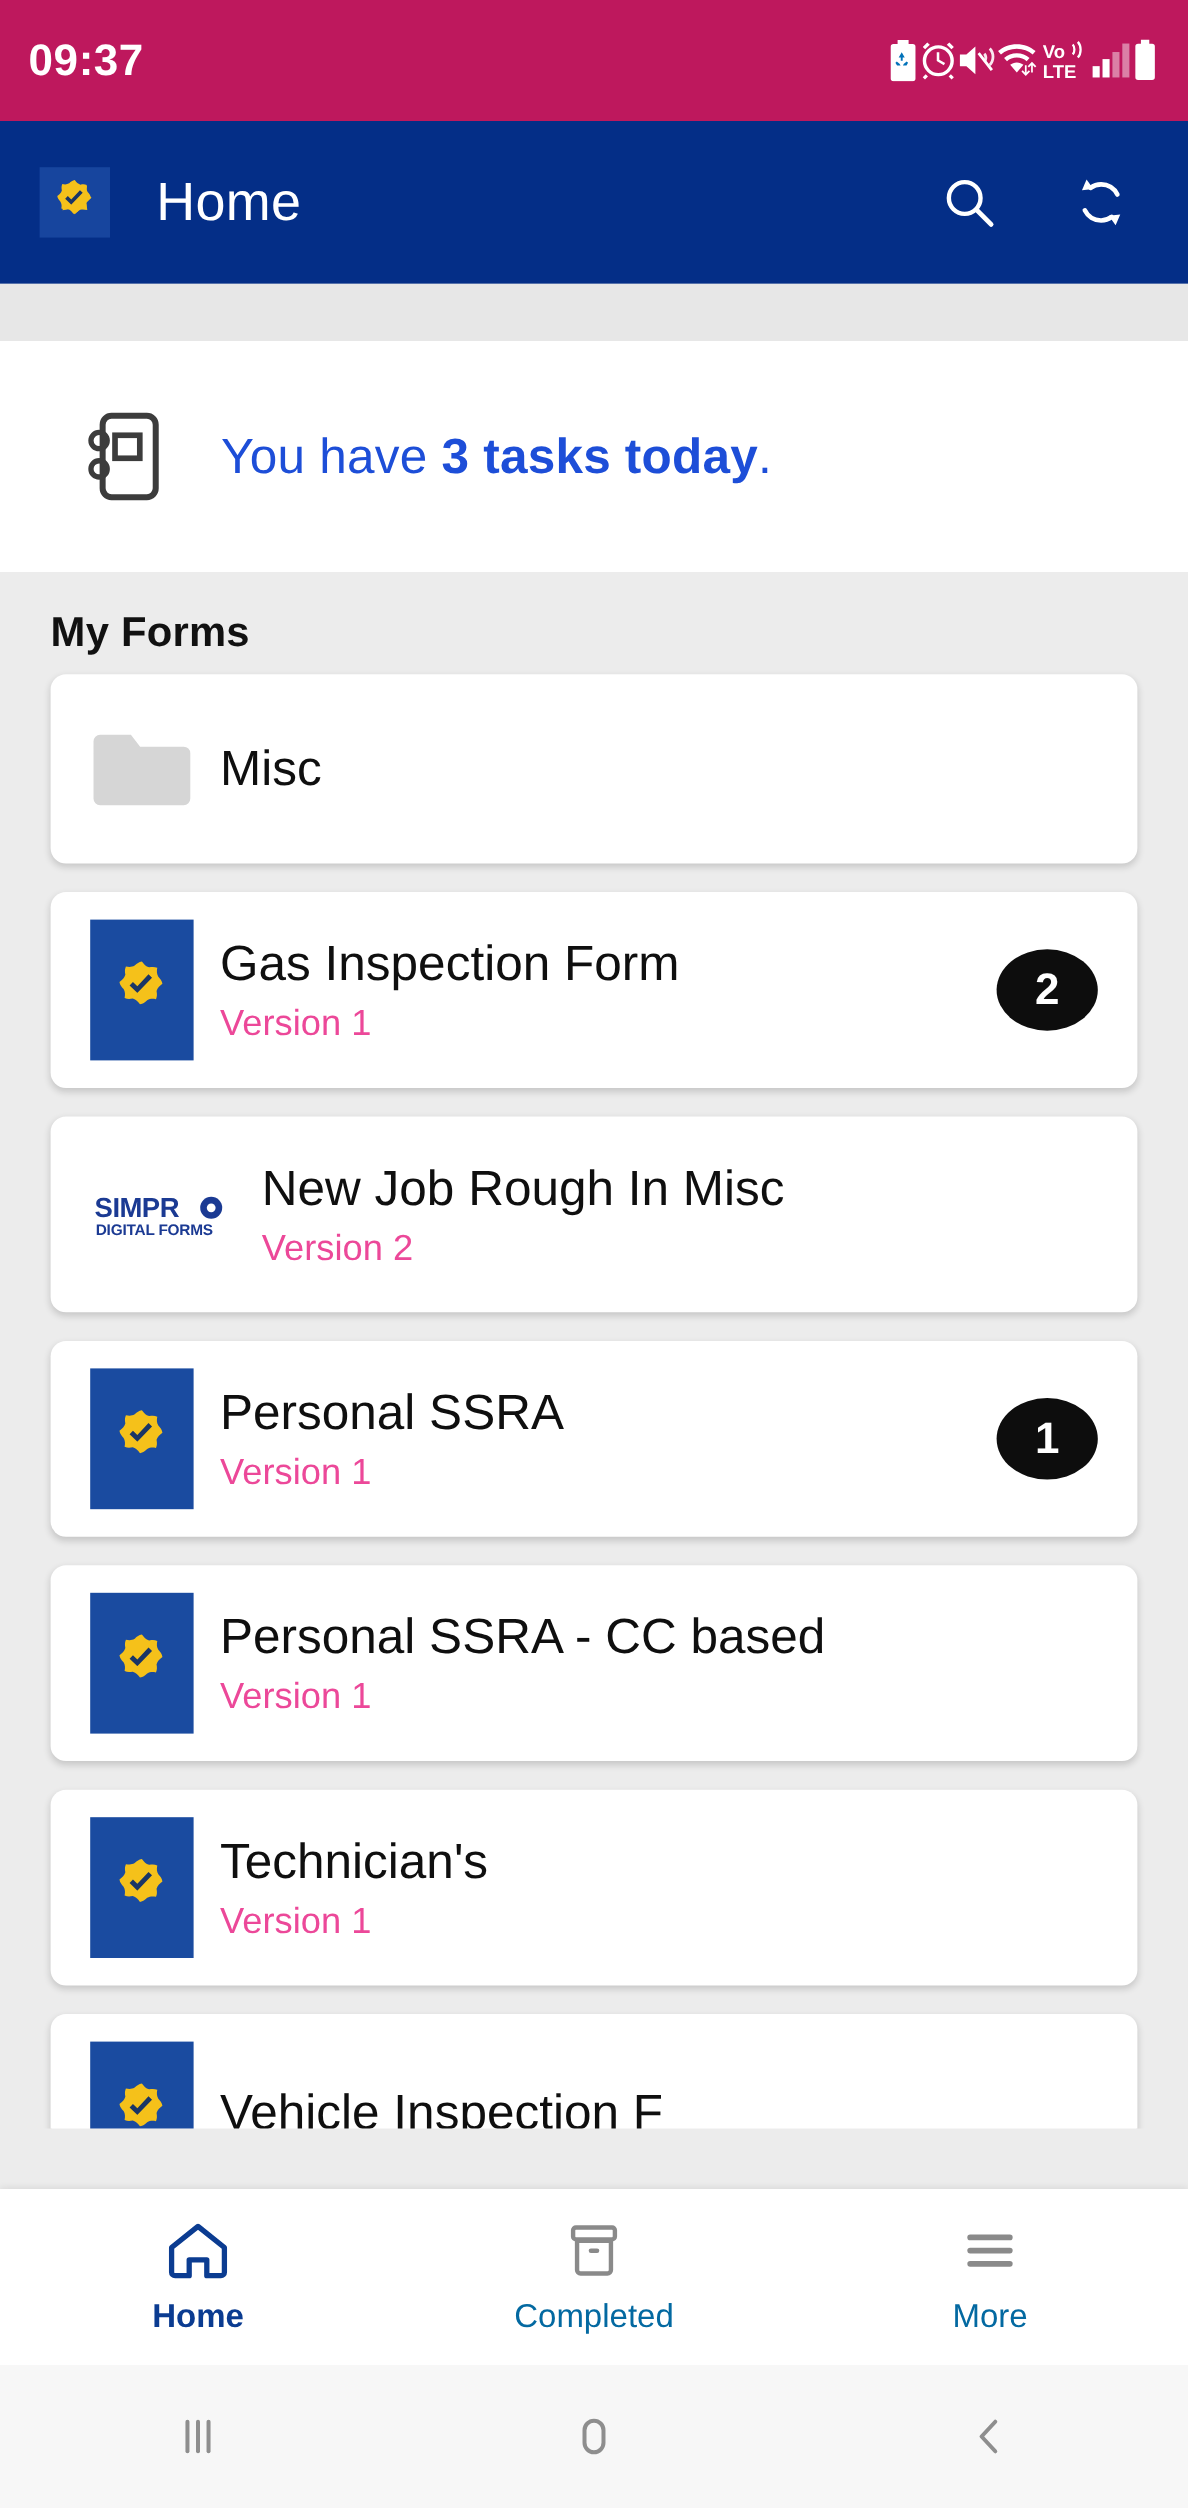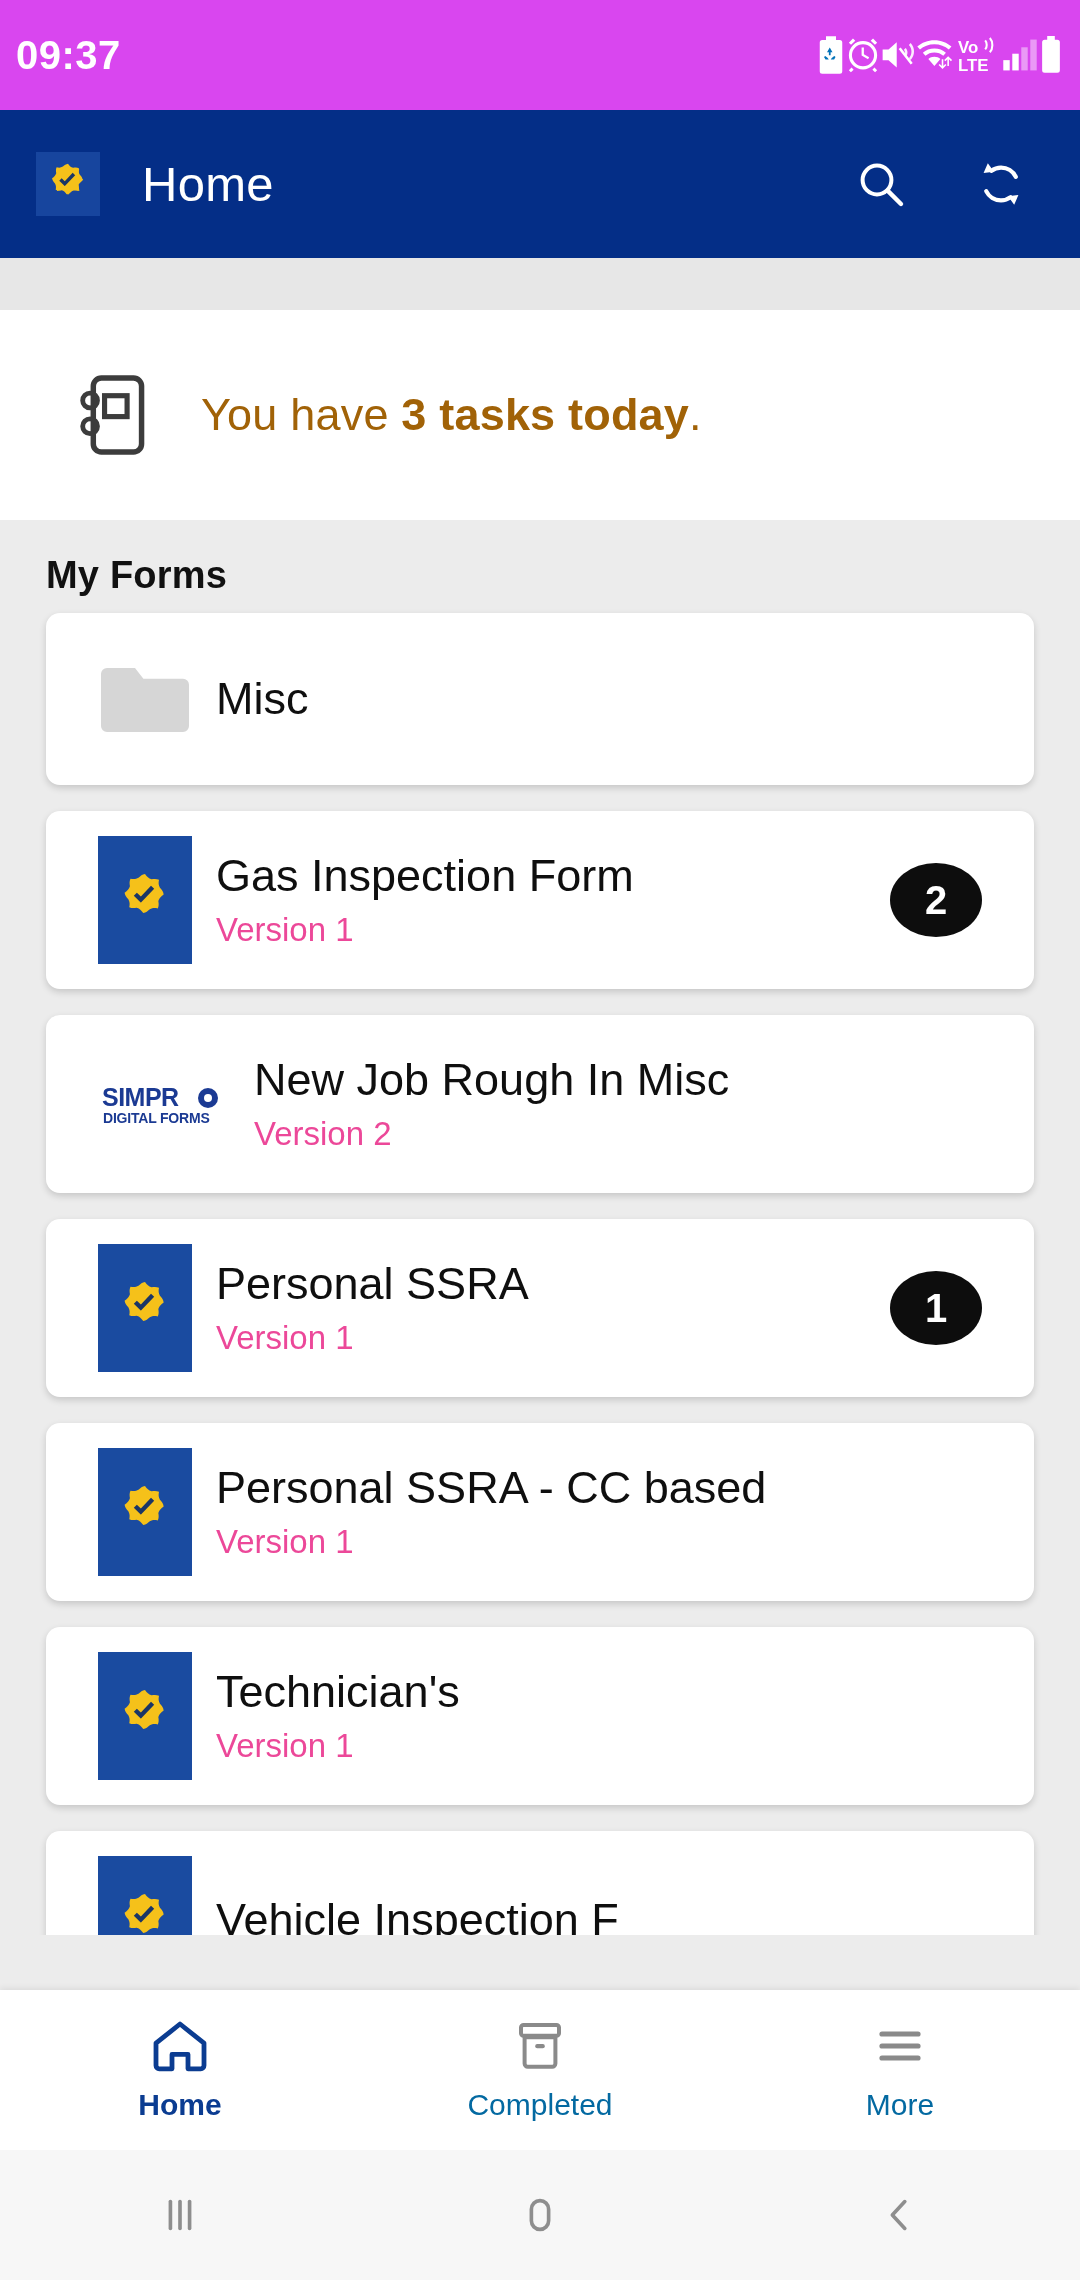"09:37" .statusbar { background: #d946ef -> #be185d; padding: 0 16px -> 0 26px }
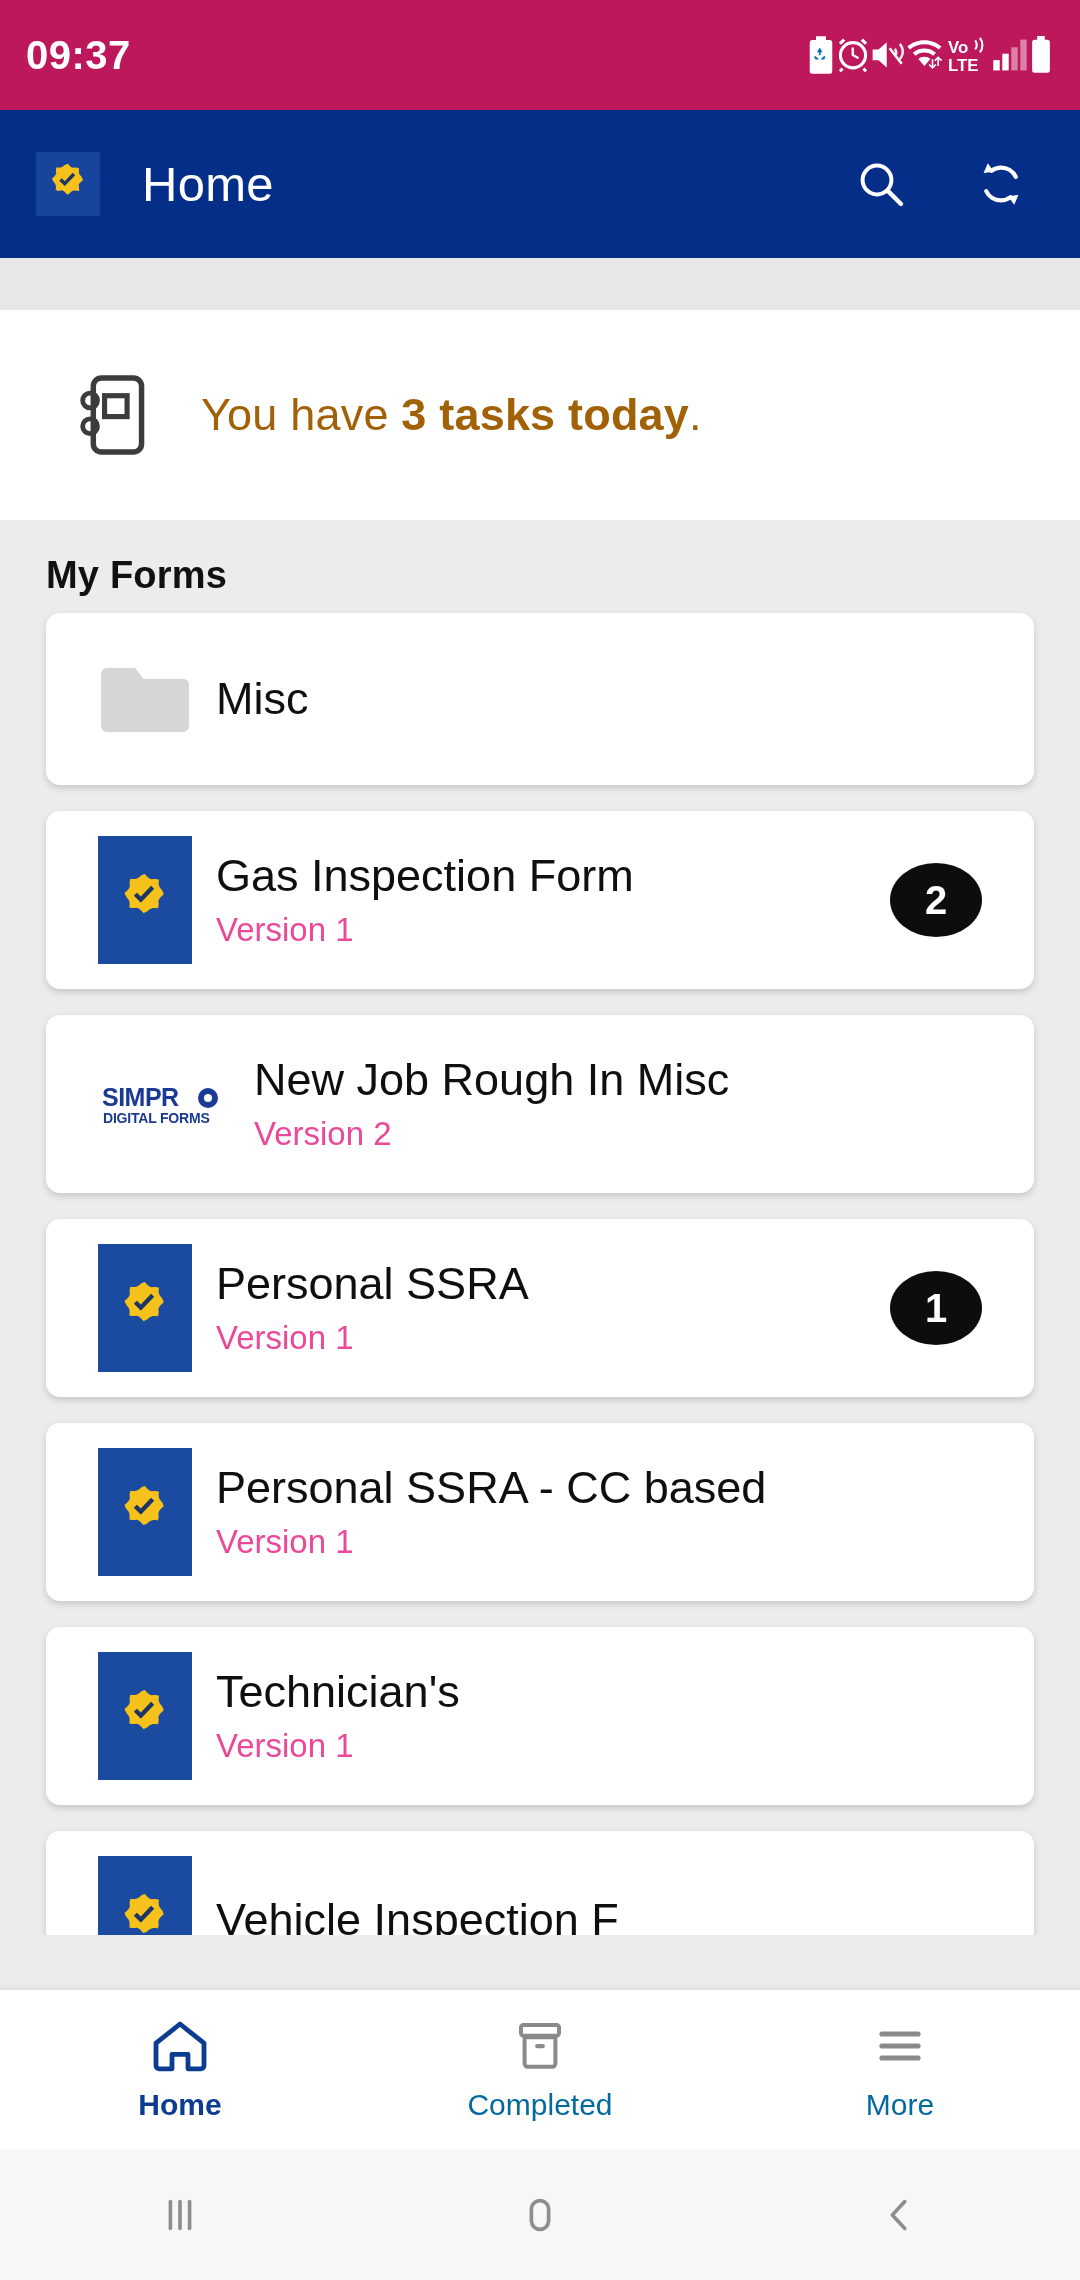"You have 3 tasks today." .tasks-text { color: #a16207 -> #1d4ed8 }
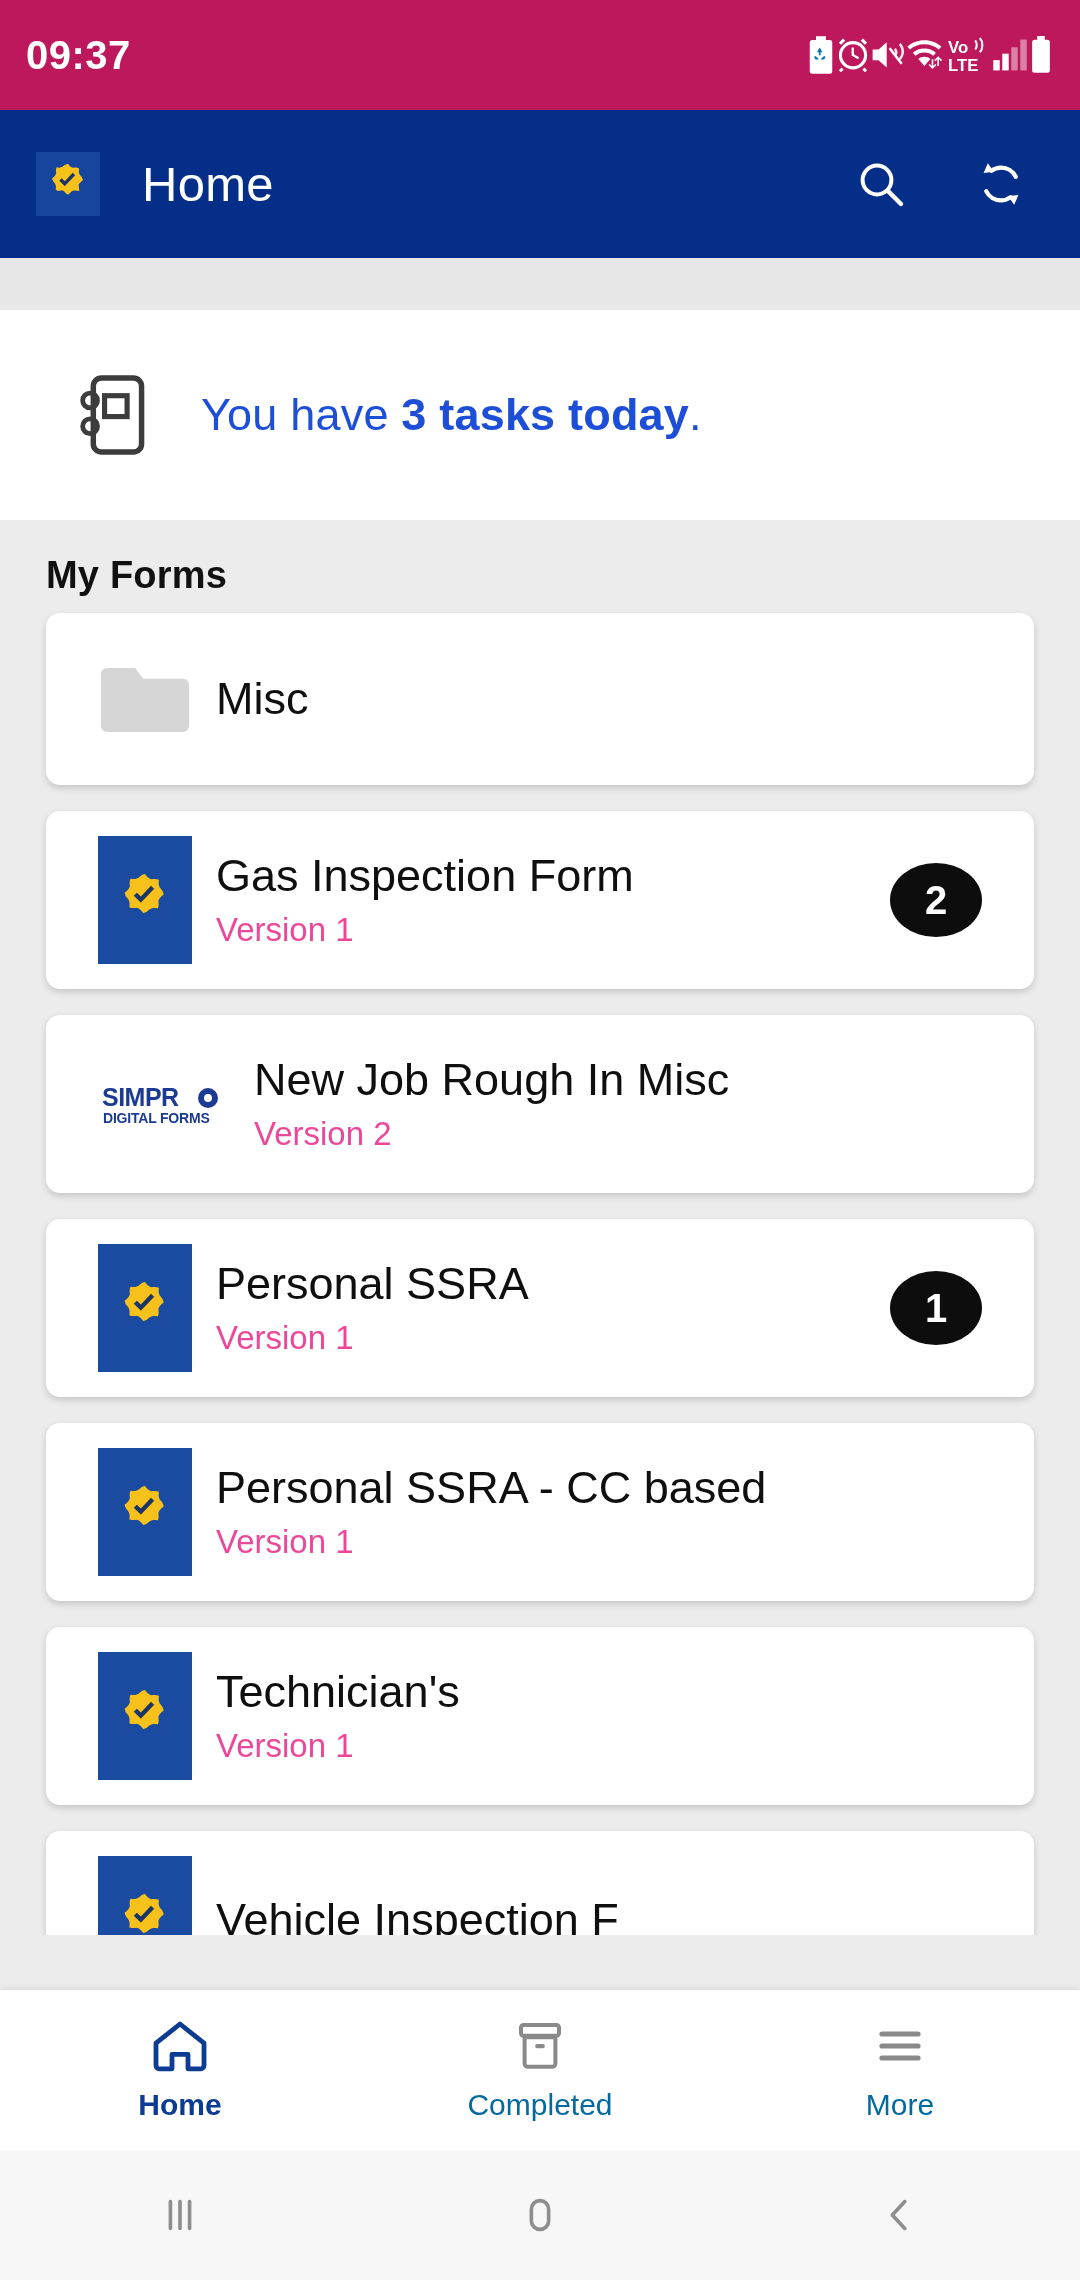"Misc" .card { padding: 0 52px -> 0 36px }
